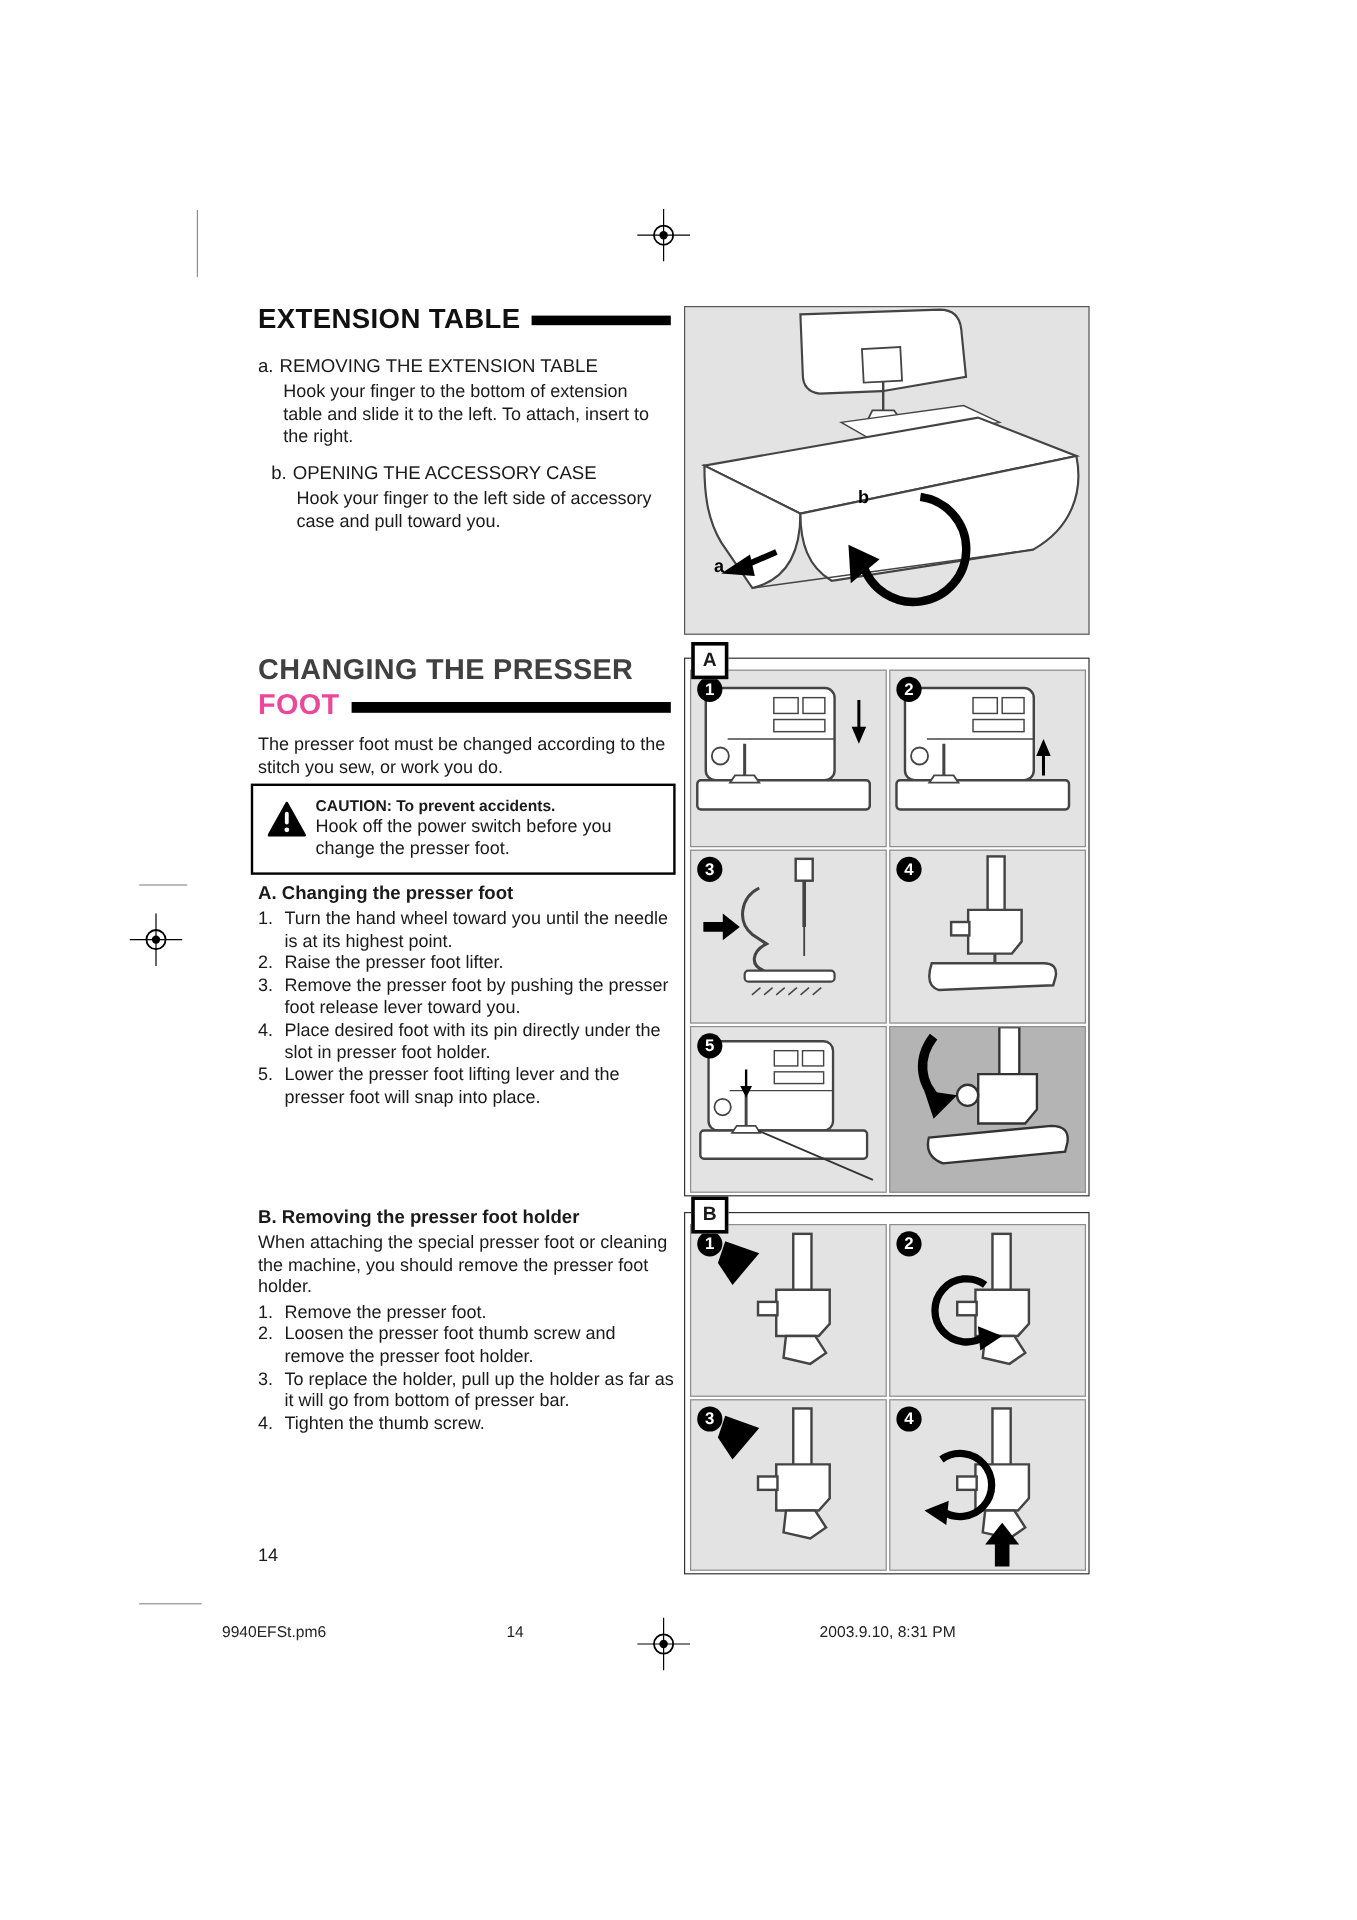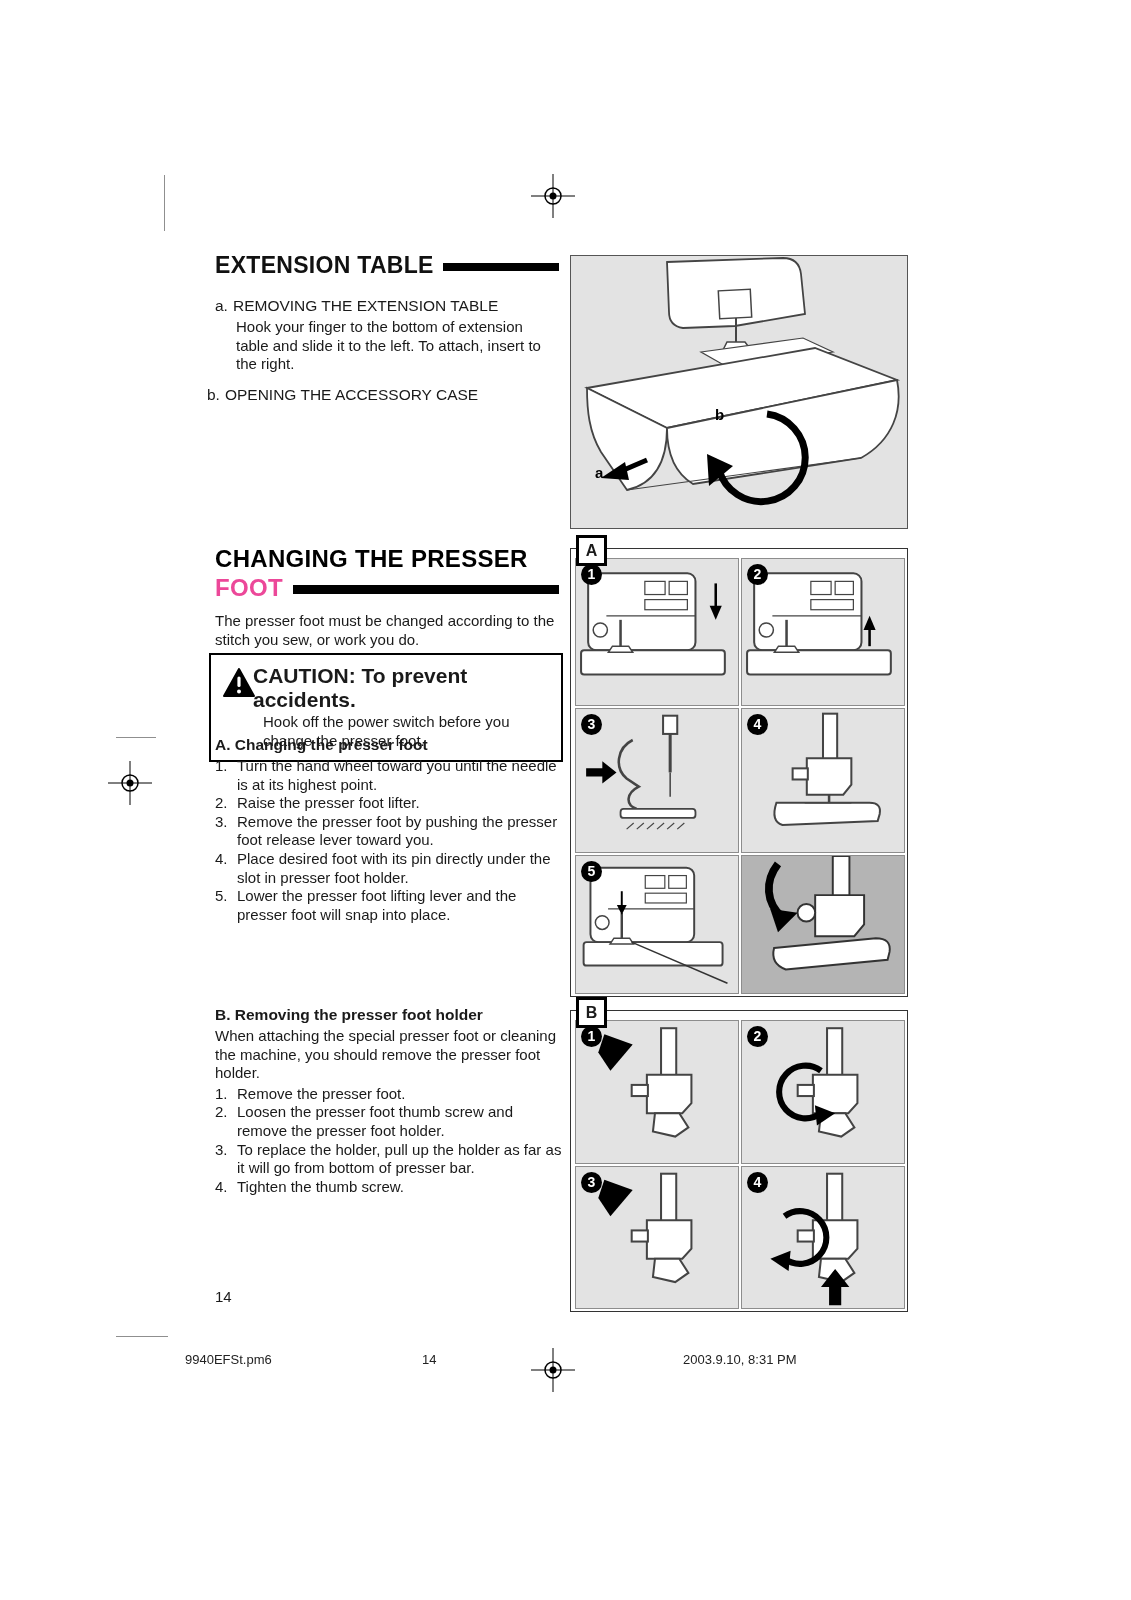"b. OPENING THE ACCESSORY CASE" div.abs { left: 207px -> 226px }
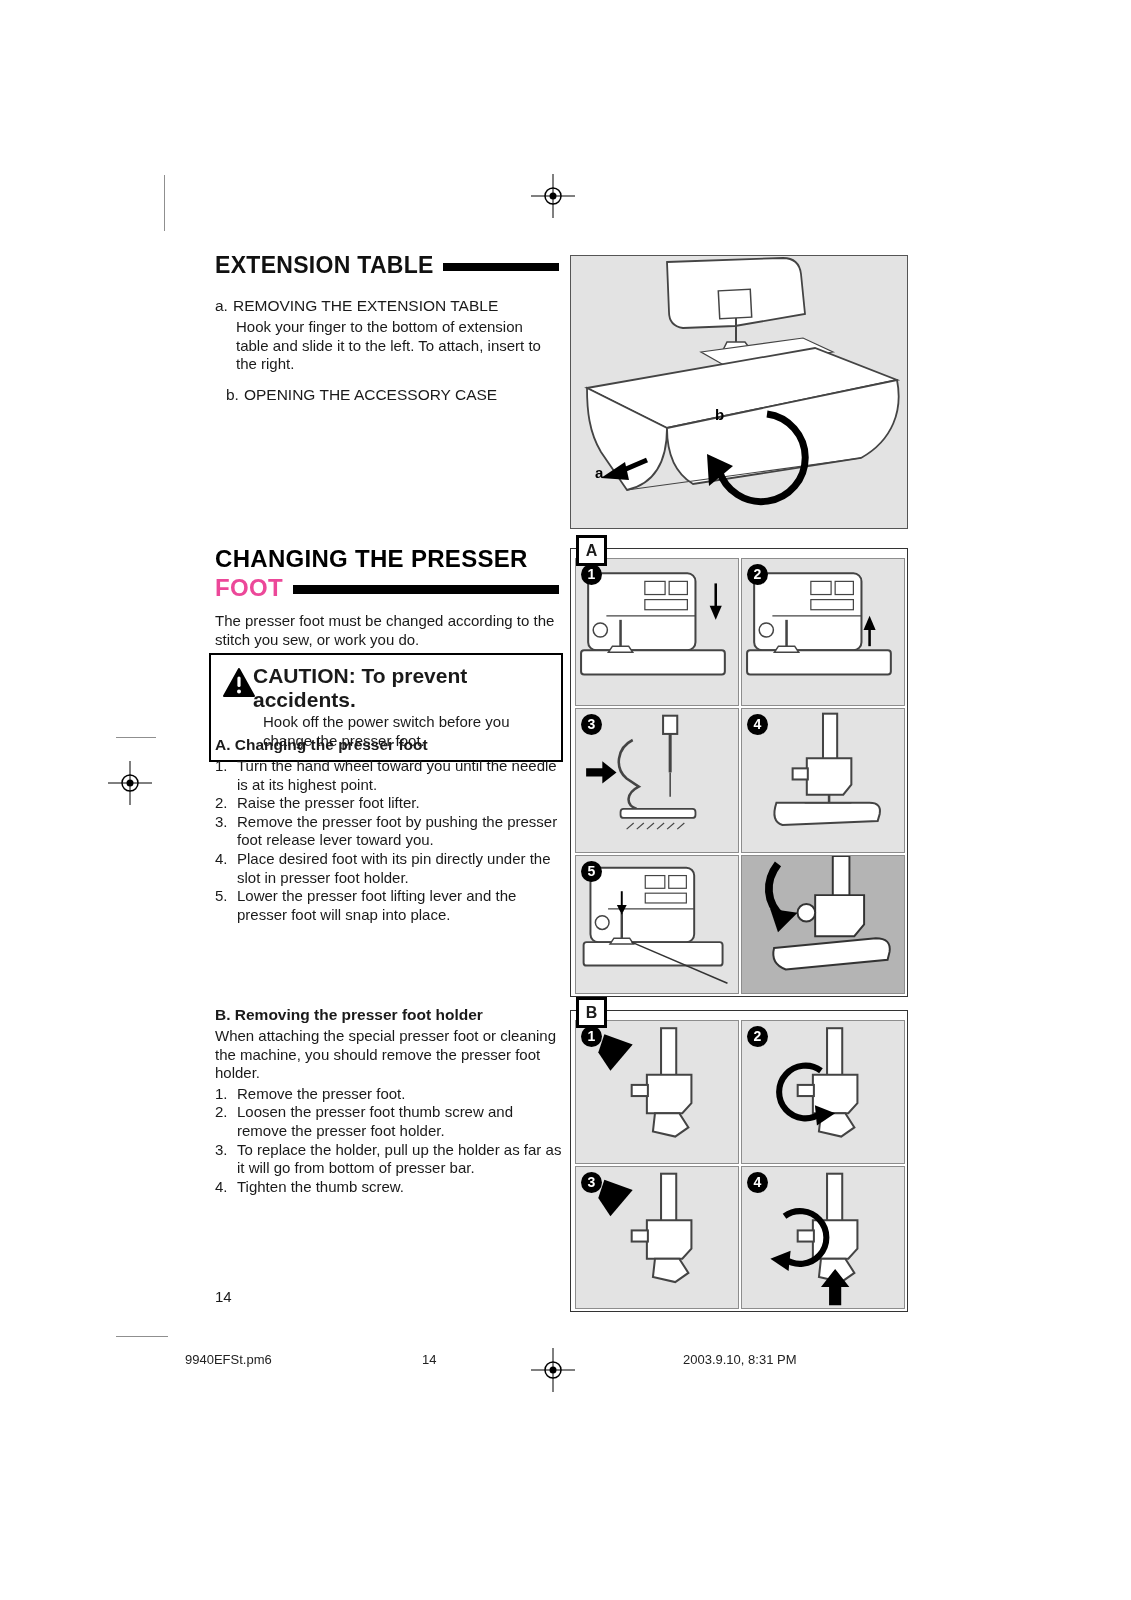"Hook your finger to the left" div.subbody { html: none -> <div>Hook your finger to the left side of accessory case and pull toward you.</div> }
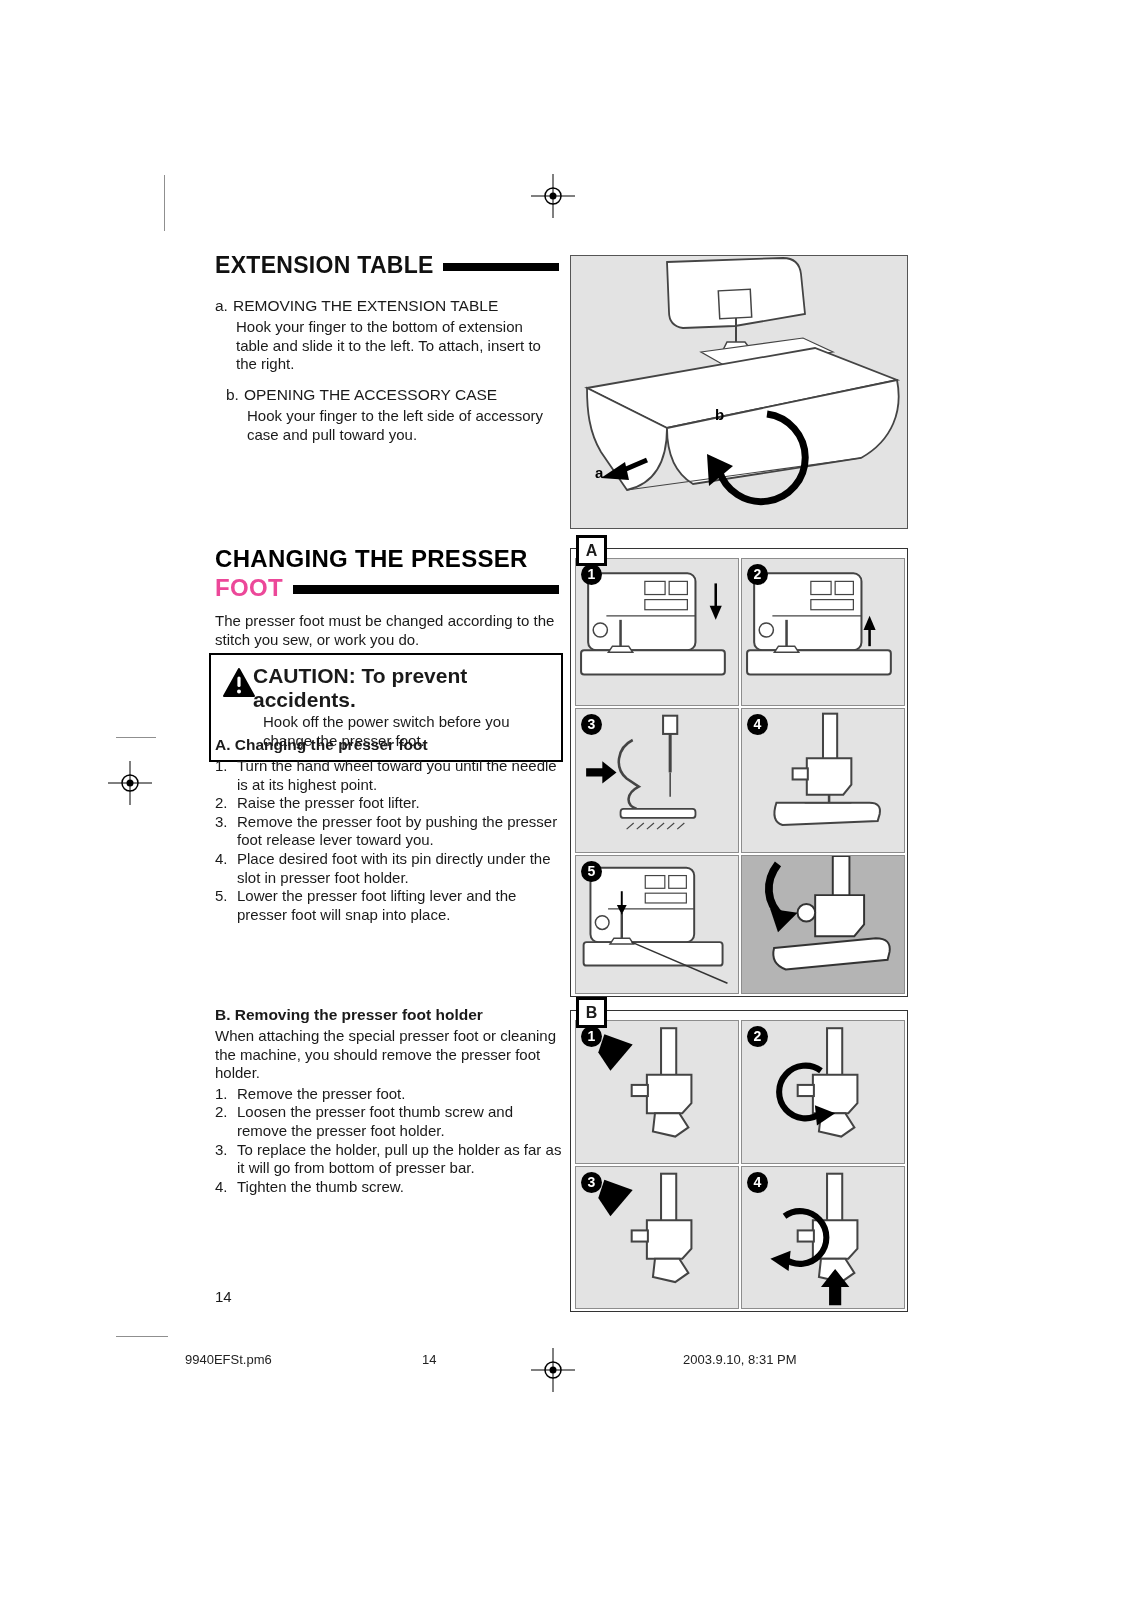"CHANGING THE PRESSER" .pf-line1 { color: #000000 -> #404040 }
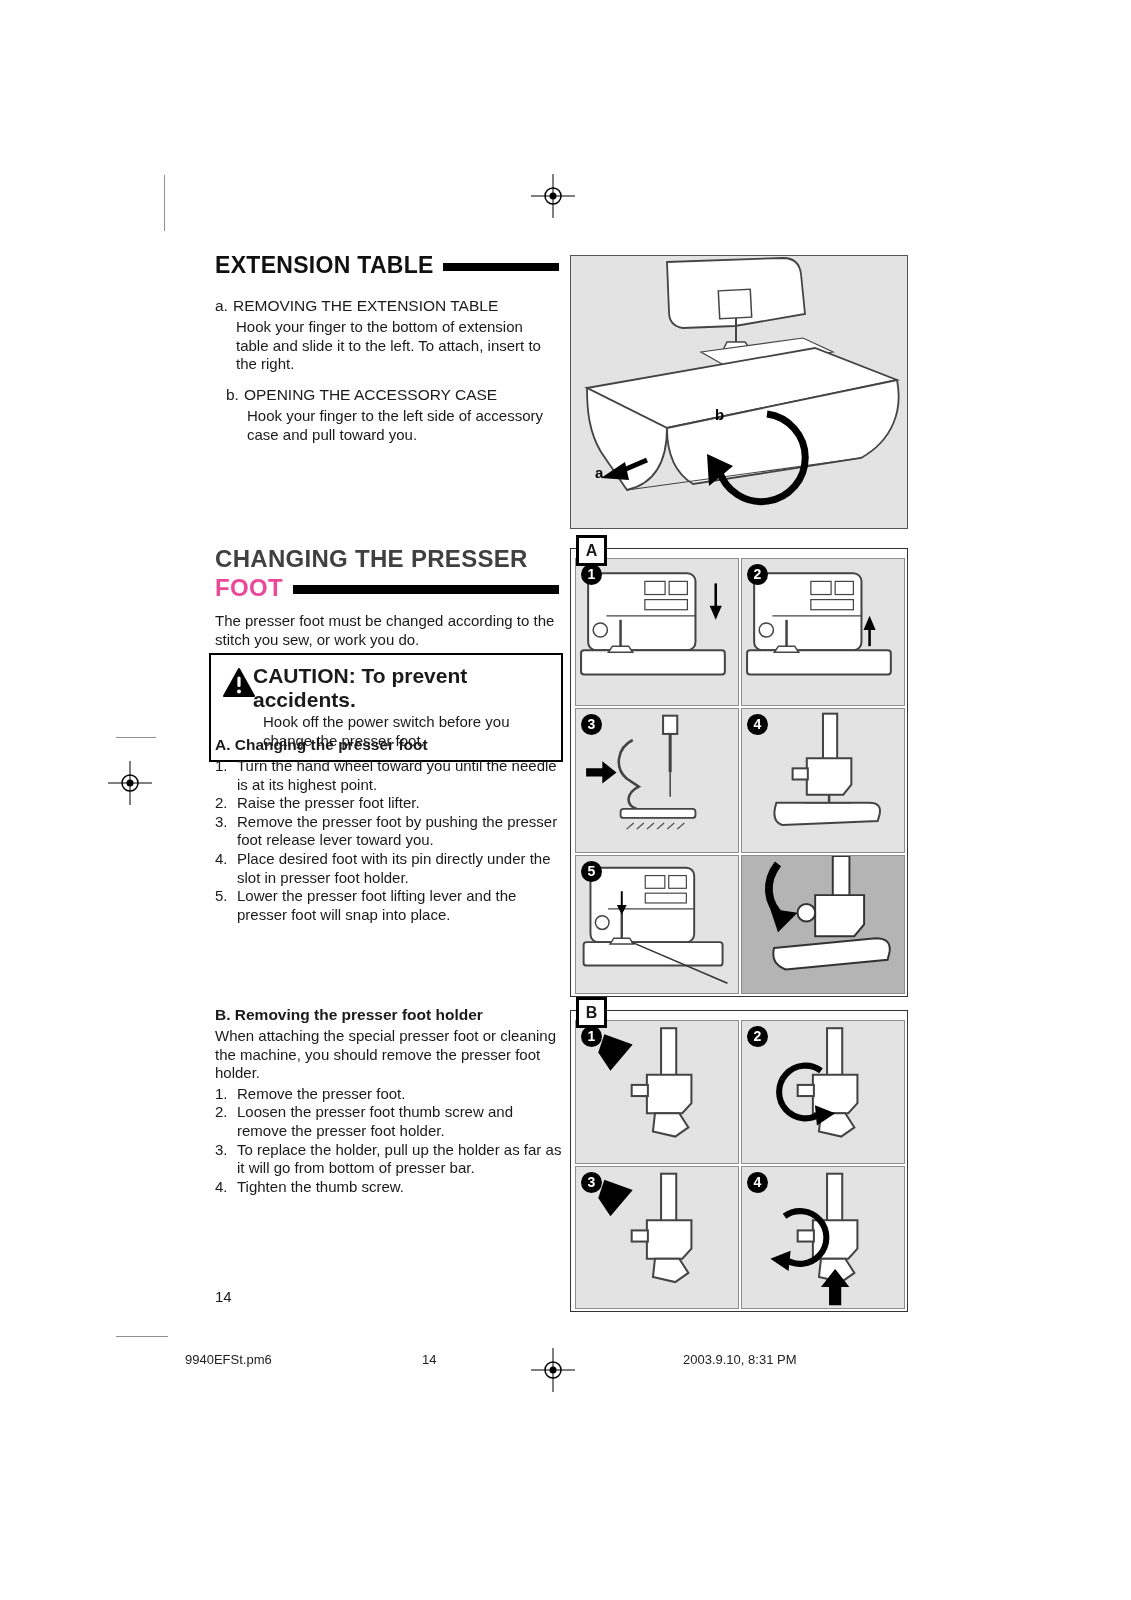"CAUTION: To prevent accidents." .caution-head { font-size: 21px -> 13px; margin-left: 32px -> 42px }
